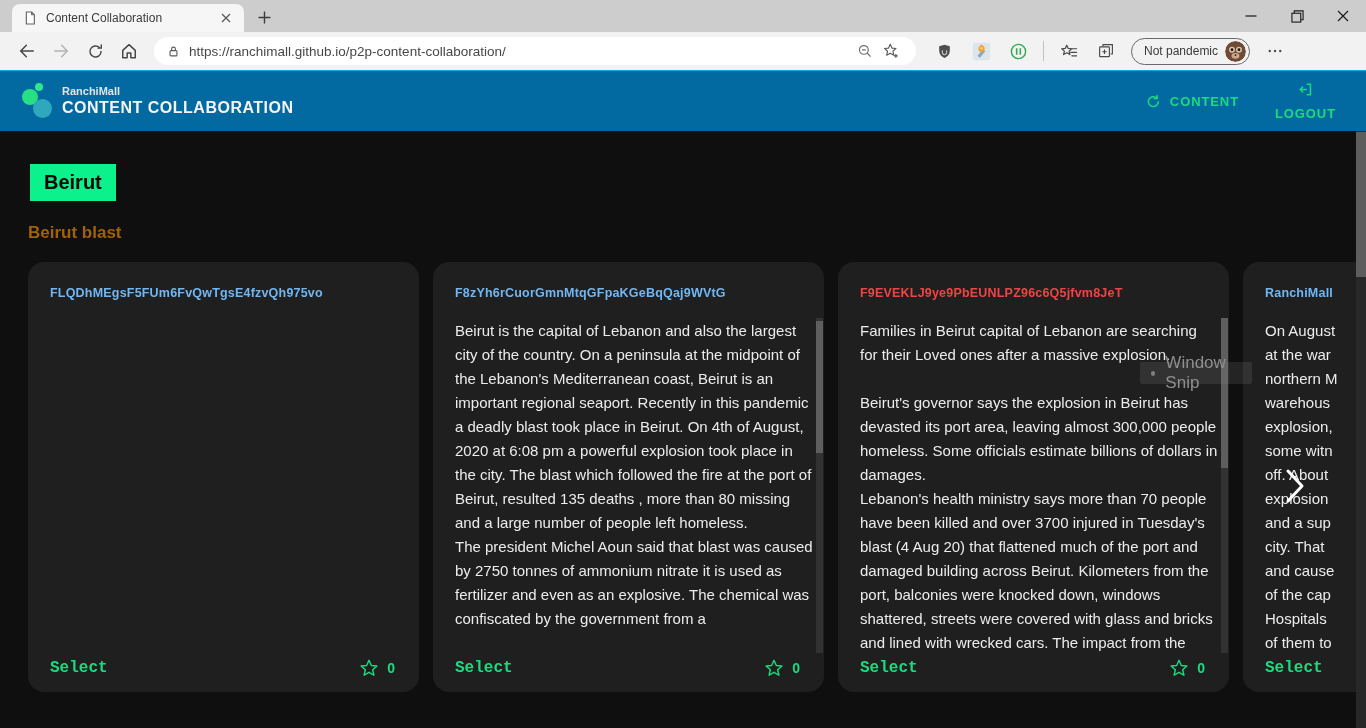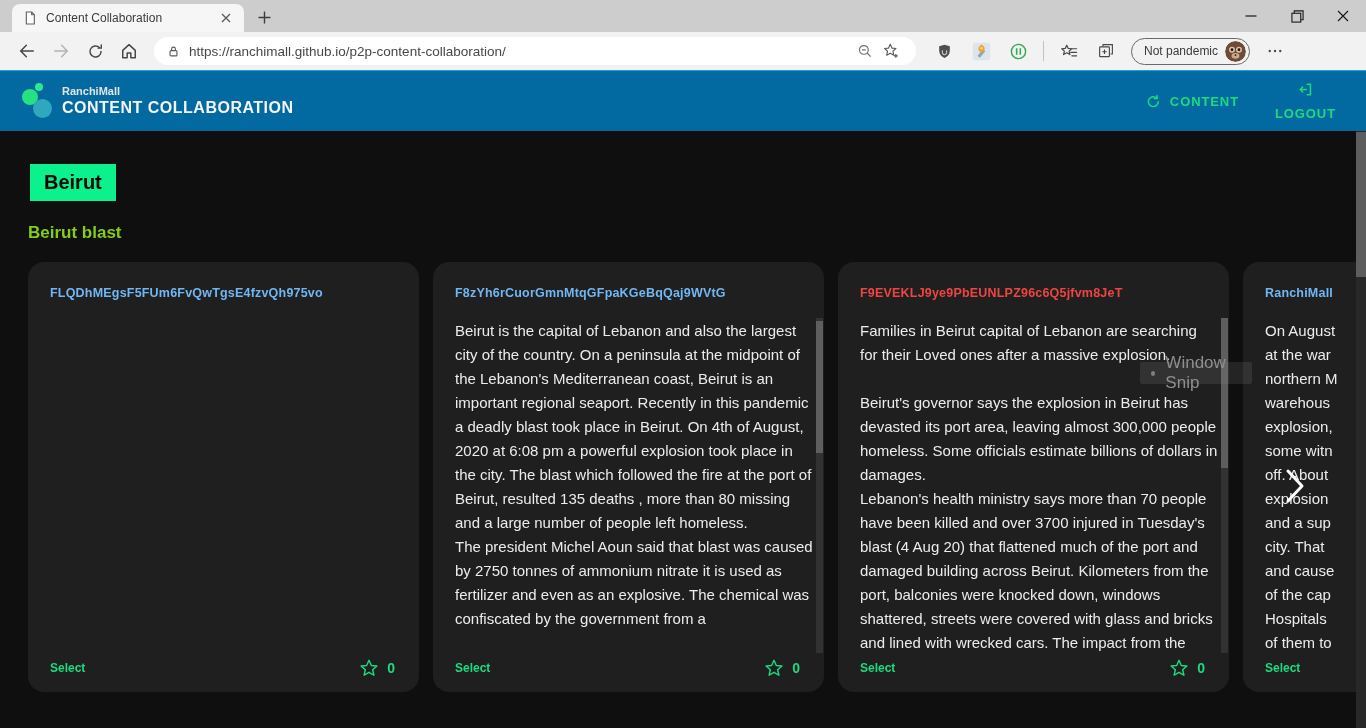"Beirut blast" .subtitle { color: #84cc16 -> #a16207 }
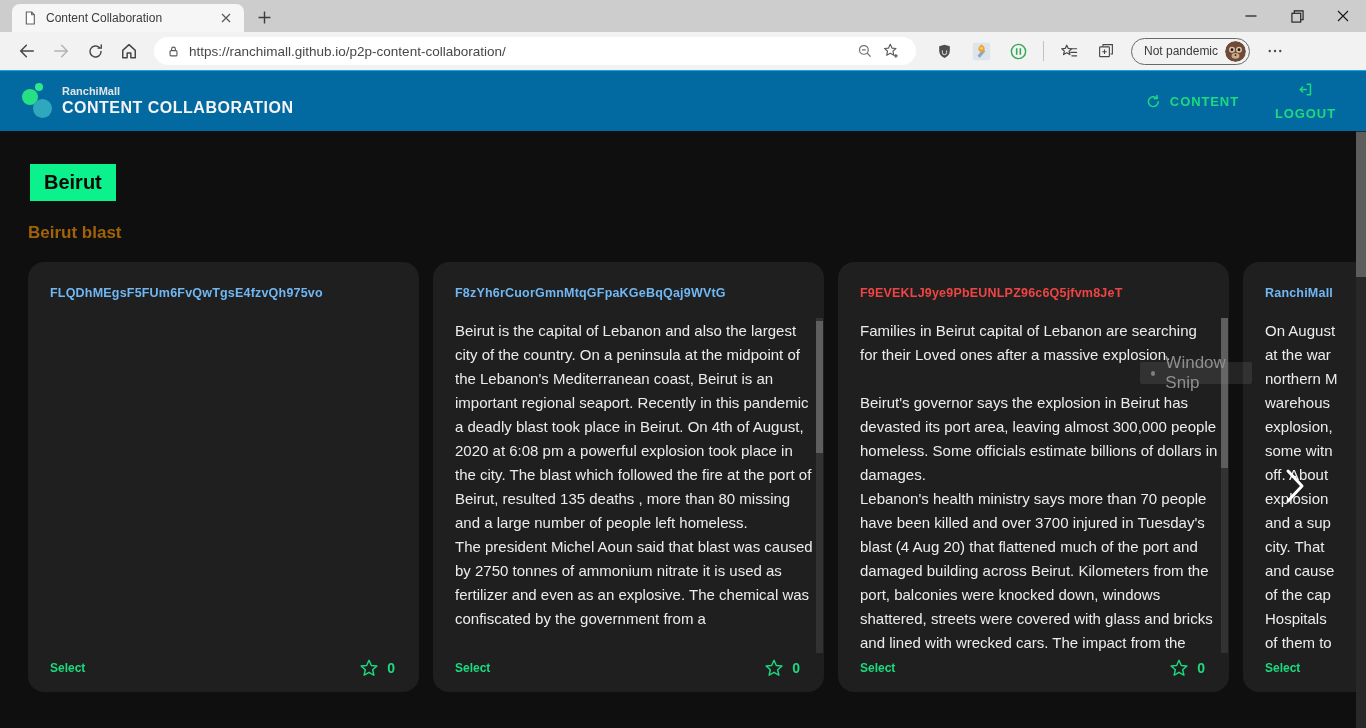"Select" .select-link { font-family: none -> Liberation Mono, monospace; font-size: 12px -> 16px }
